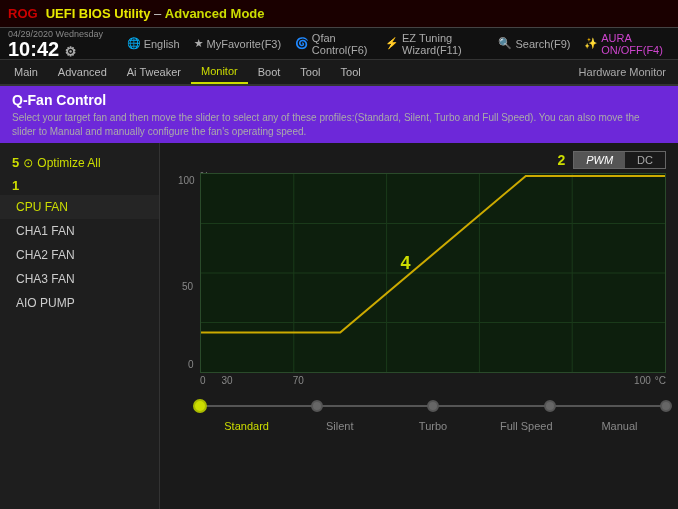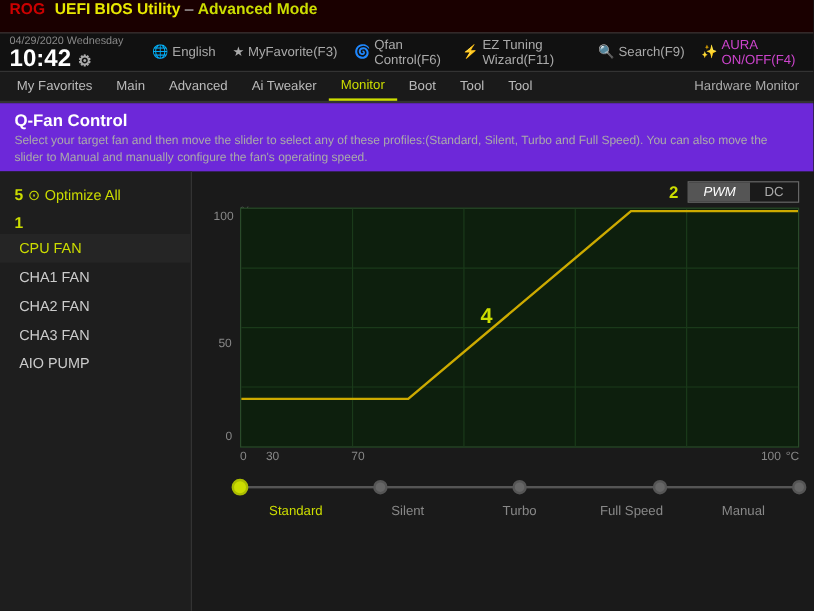"ROG" .header { align-items: none -> center }
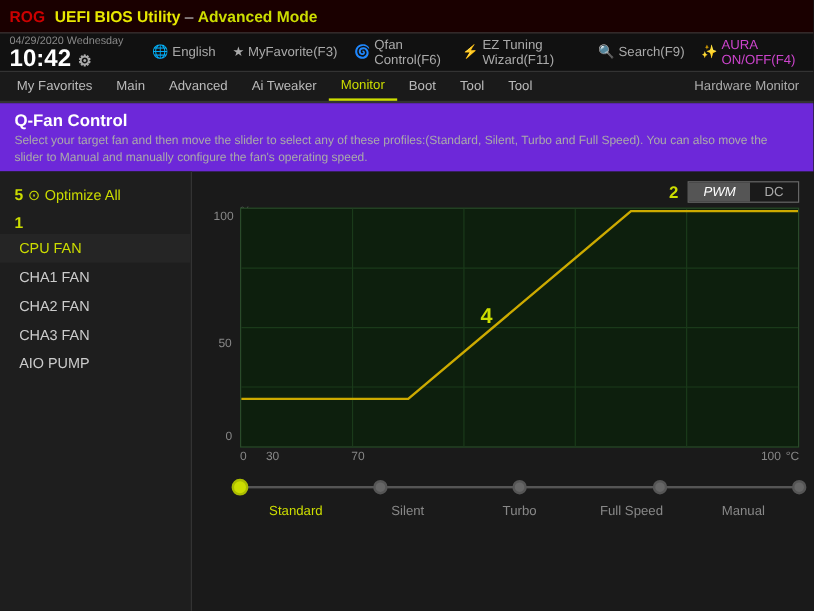"My Favorites" div.nav-item { html: <div>My Favorites</div> -> none }
